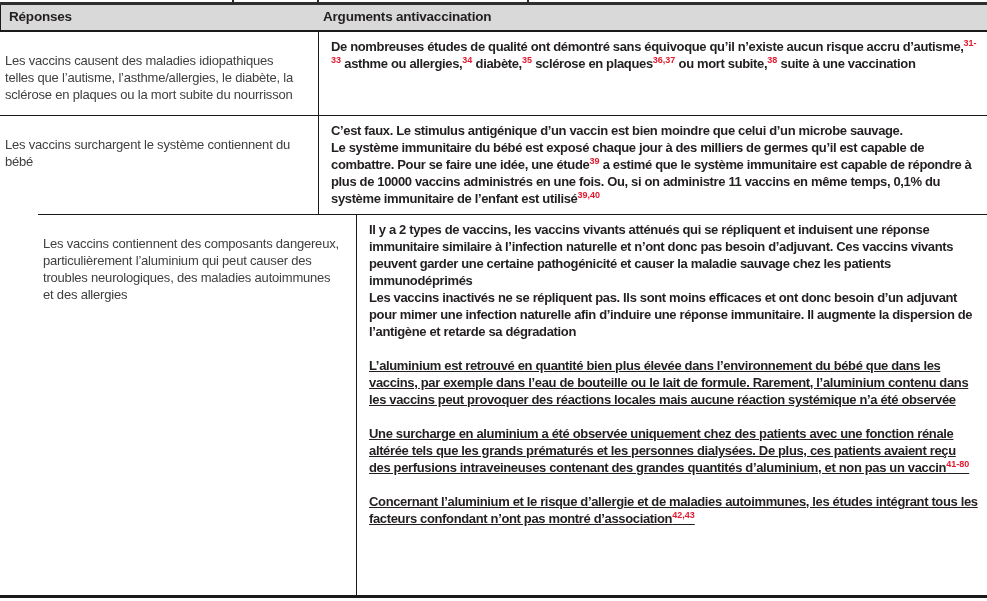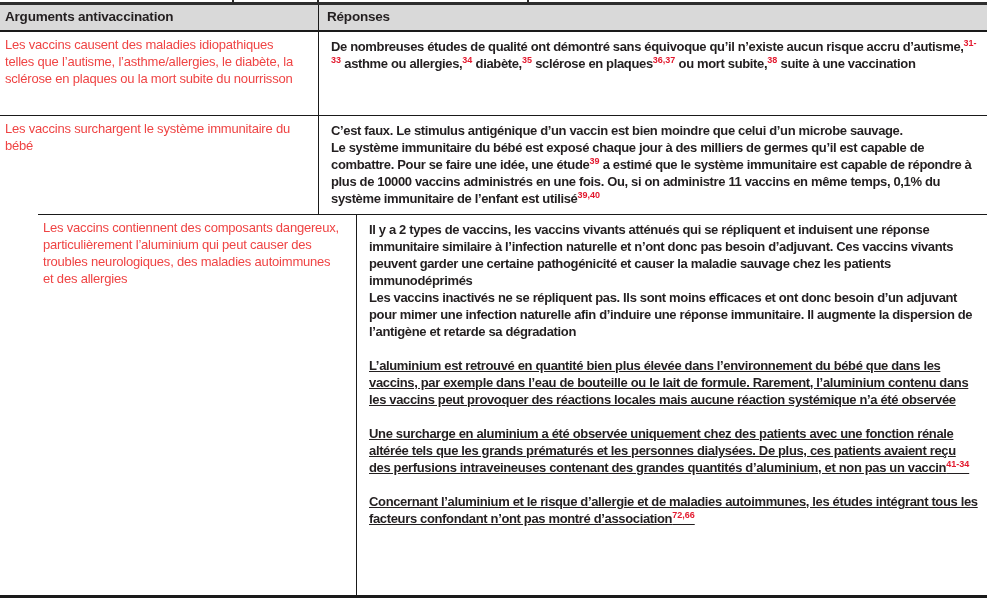"Arguments antivaccination" div.hcell { order: before "Réponses" -> after "Réponses" }
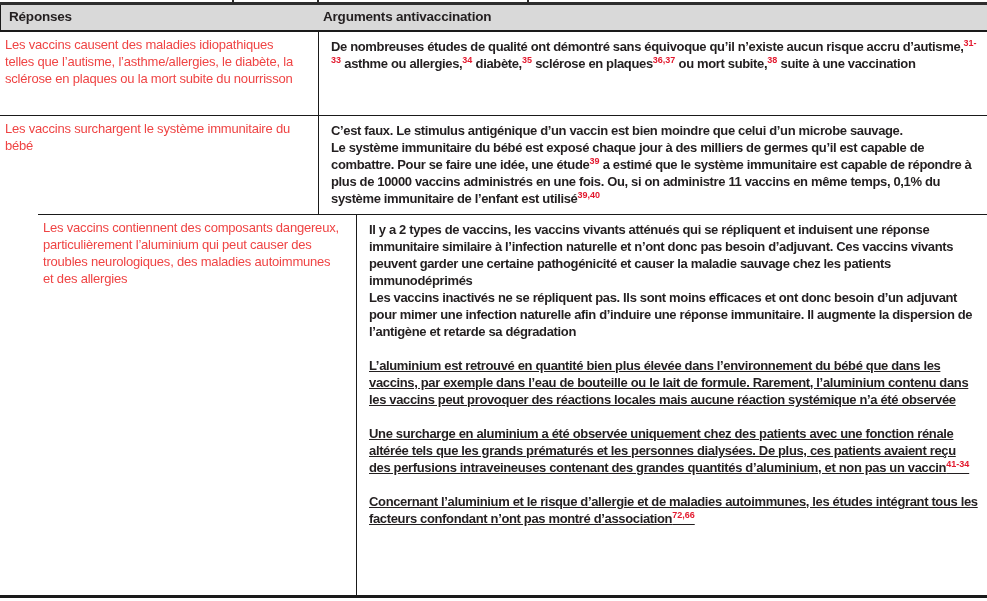"Les vaccins causent des maladies" .cell.arg { color: #ef4444 -> #404040; padding: 4px 14px 6px 5px -> 20px 14px 6px 5px }
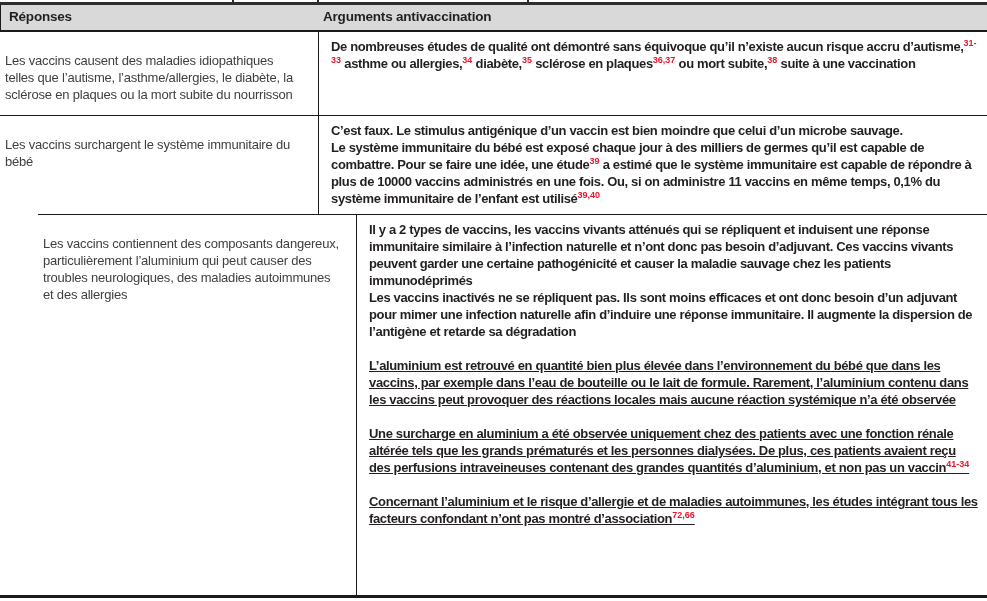"Les vaccins surchargent le système" p.para { text: immunitaire -> contiennent }
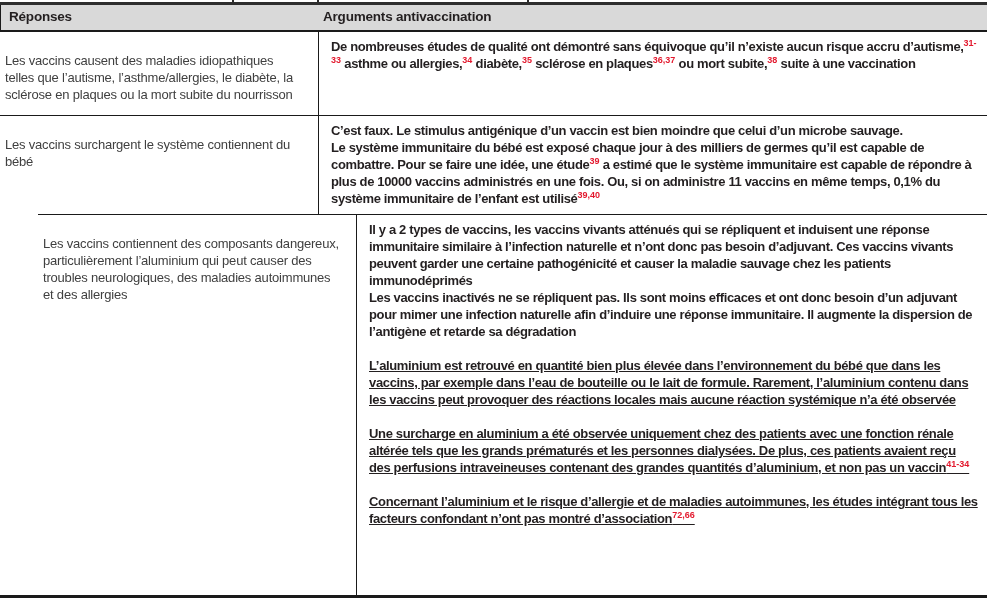"41-34" sup.ref { text: 41-34 -> 41-80 }
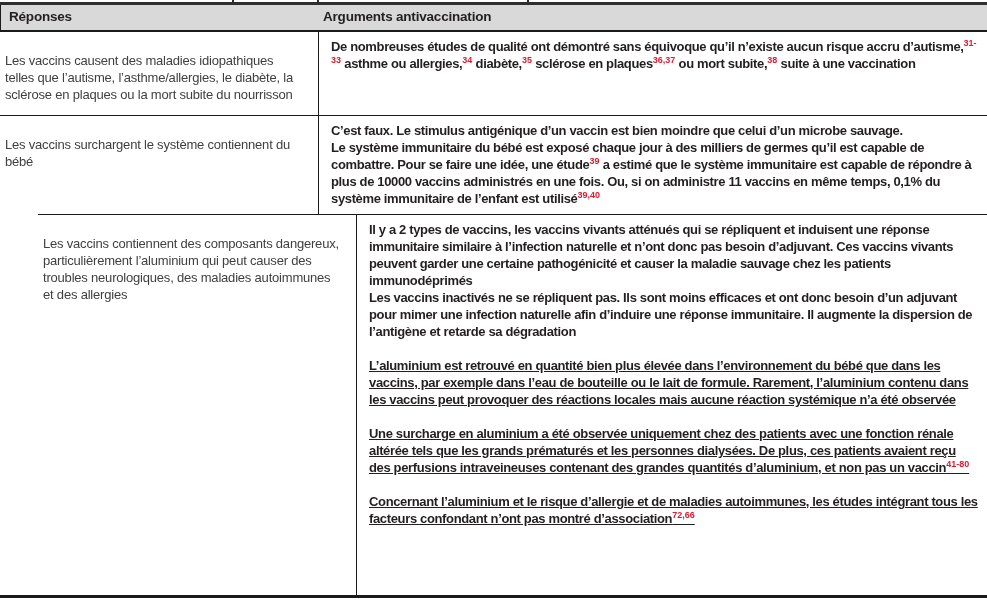"72,66" sup.ref { text: 72,66 -> 42,43 }
